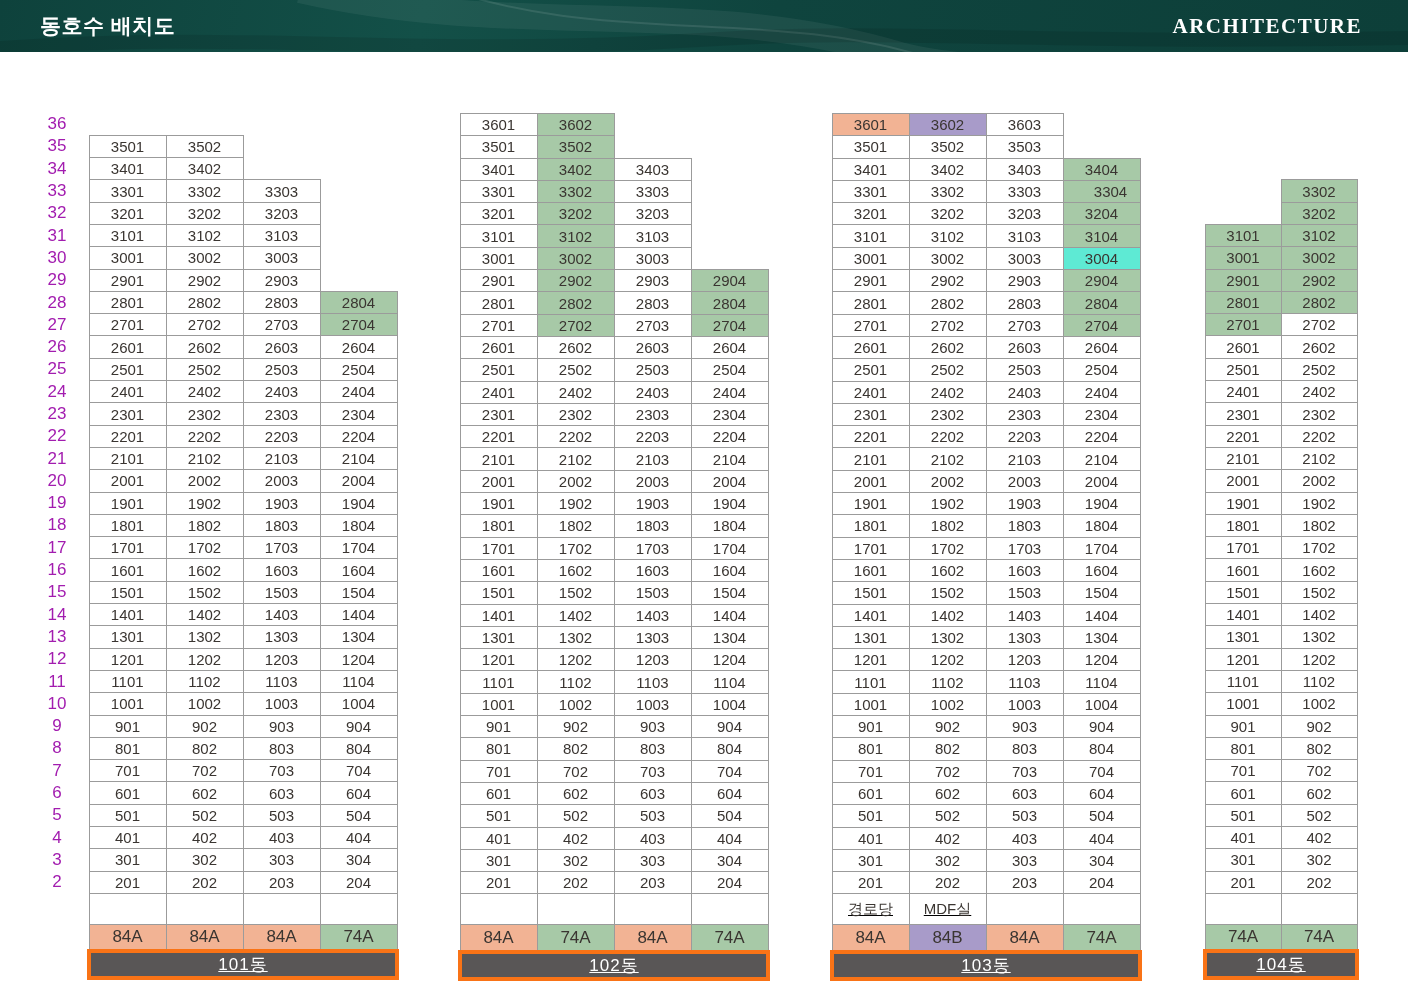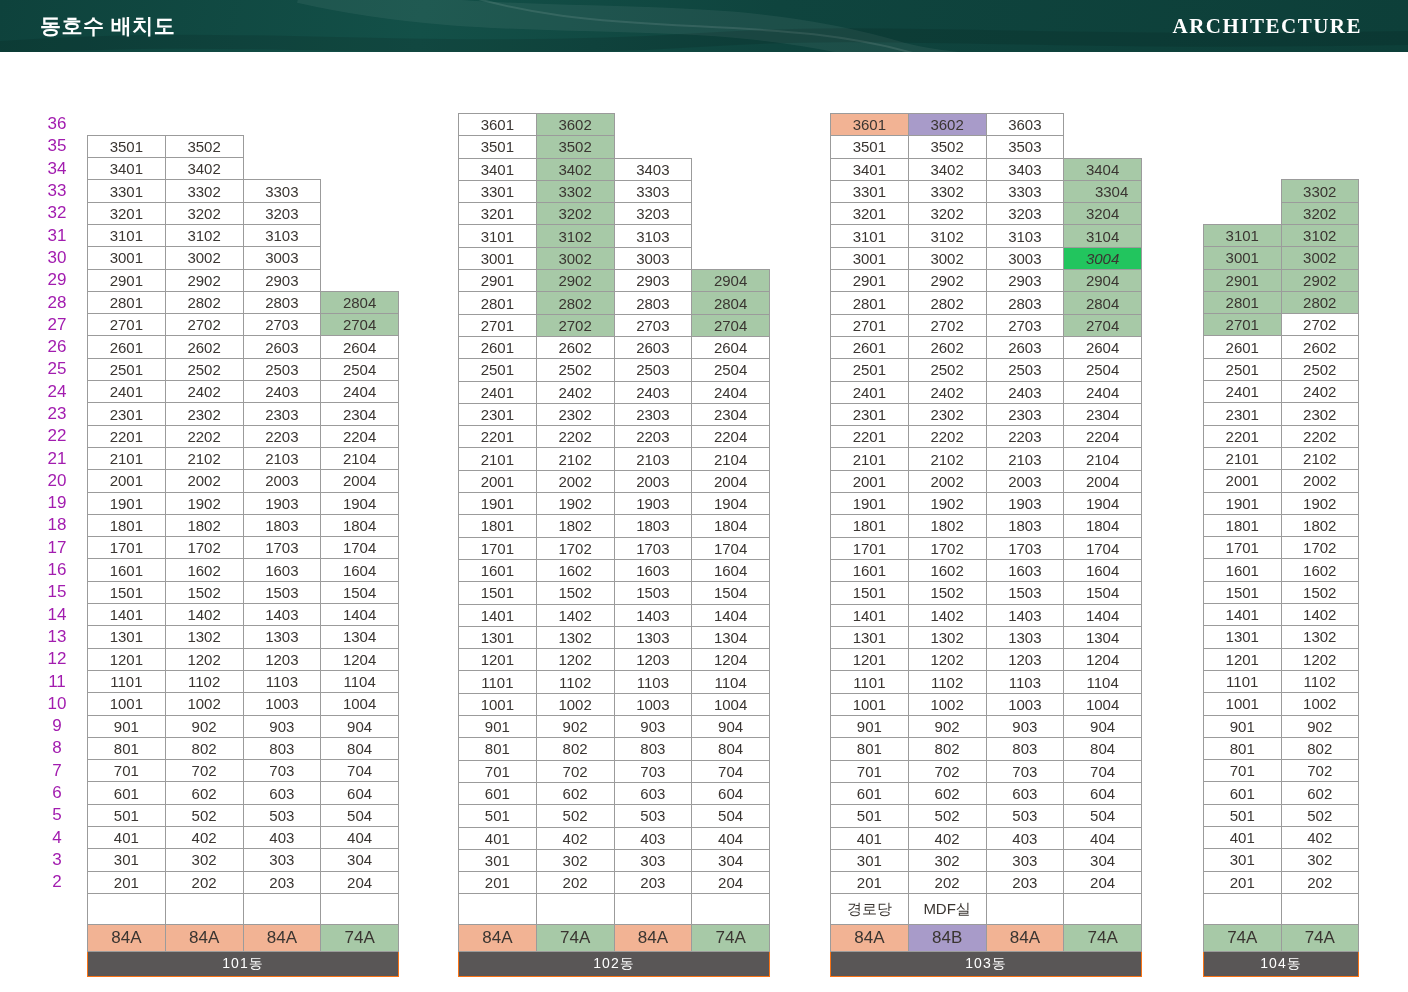"3004" td { background: #22c55e -> #5eead4; font-style: italic -> none }
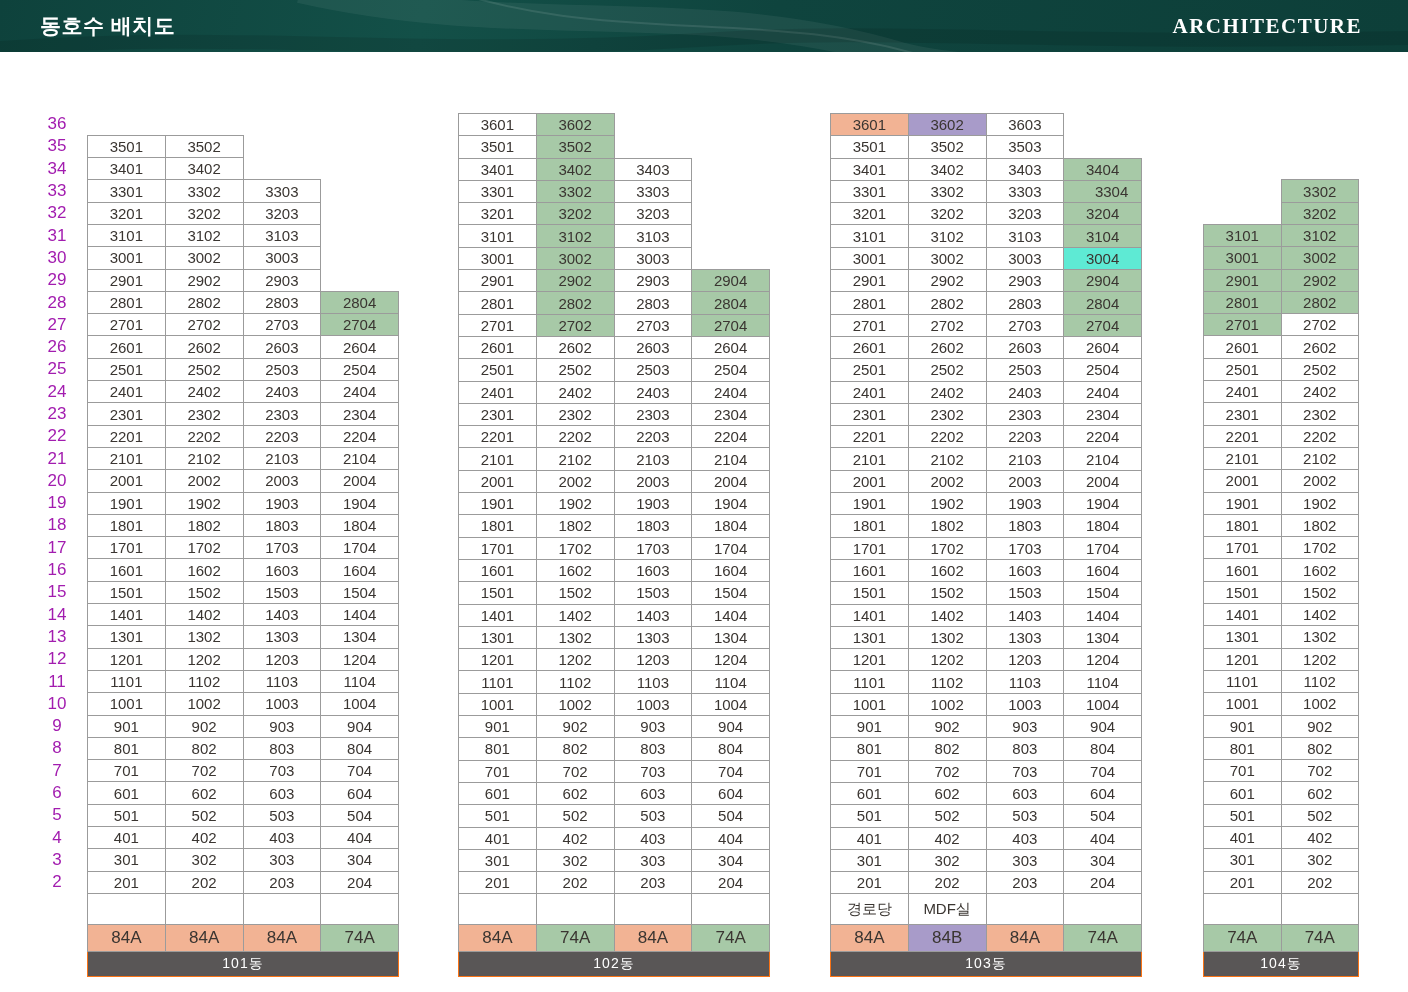"경로당" tr.ground { text-decoration: none -> underline }
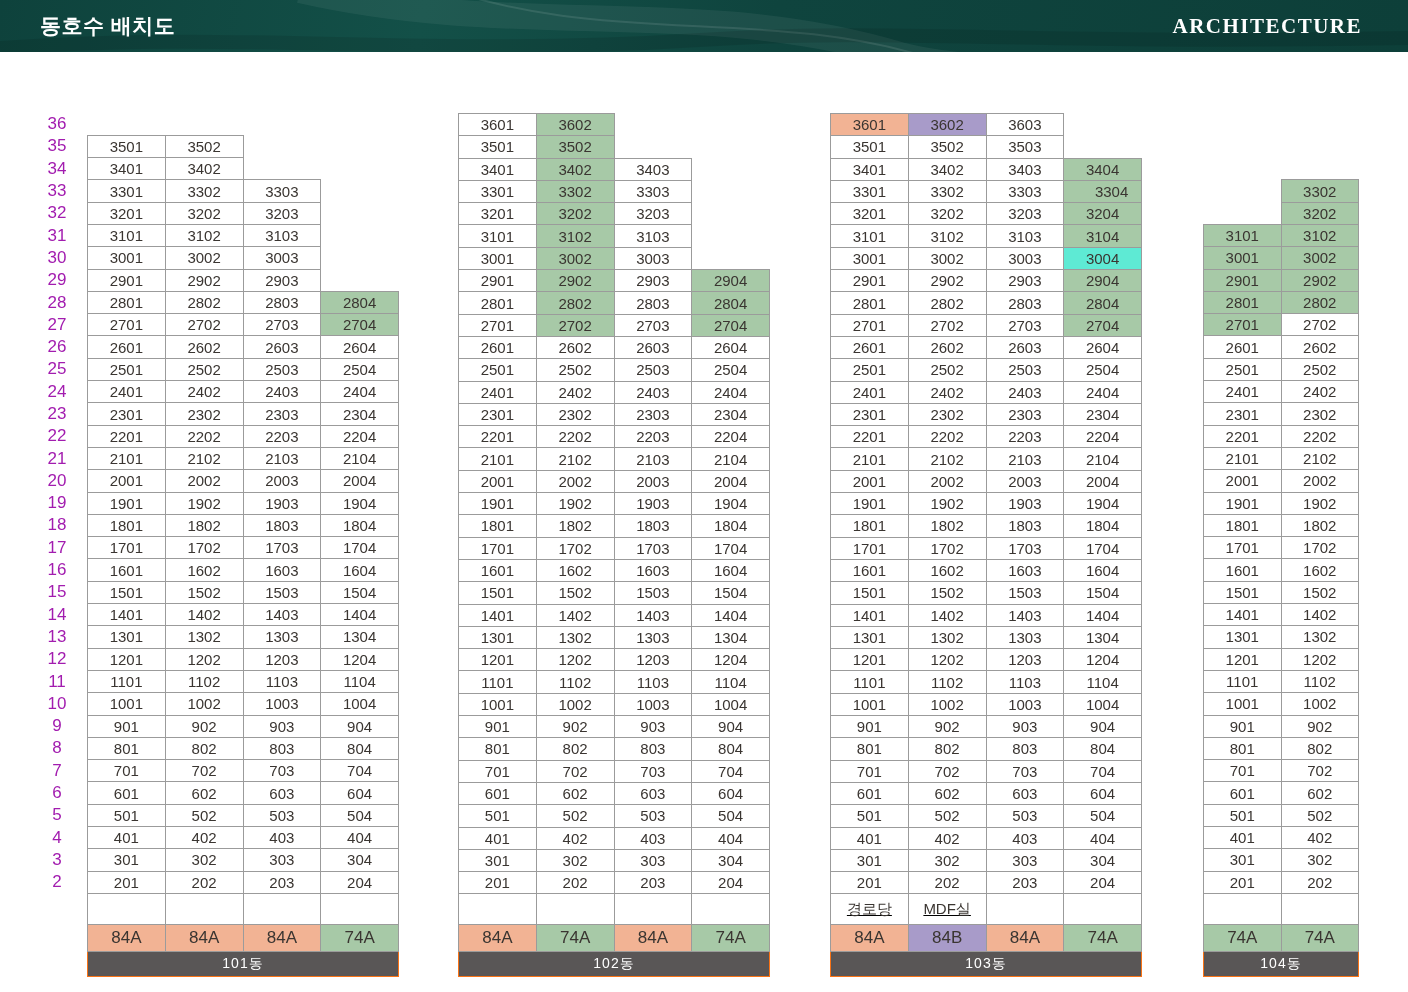"101동" tr.blabel td { border: 1px solid #f97316 -> 4px solid #f97316; font-size: 14px -> 17px; text-decoration: none -> underline }
